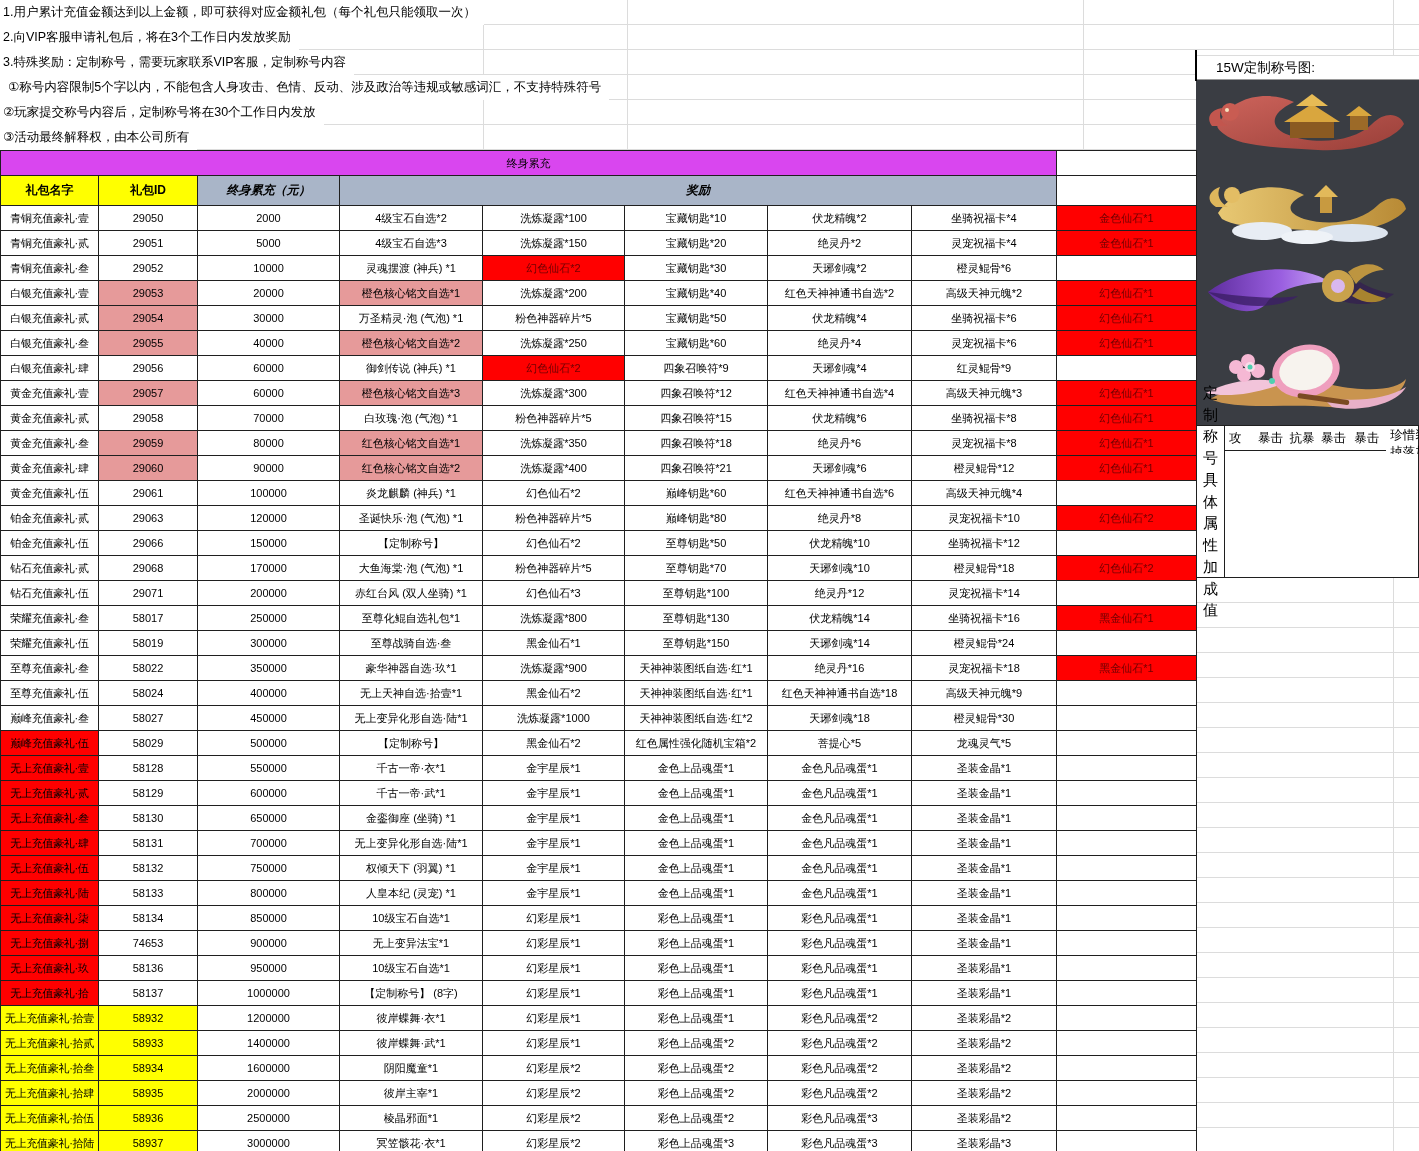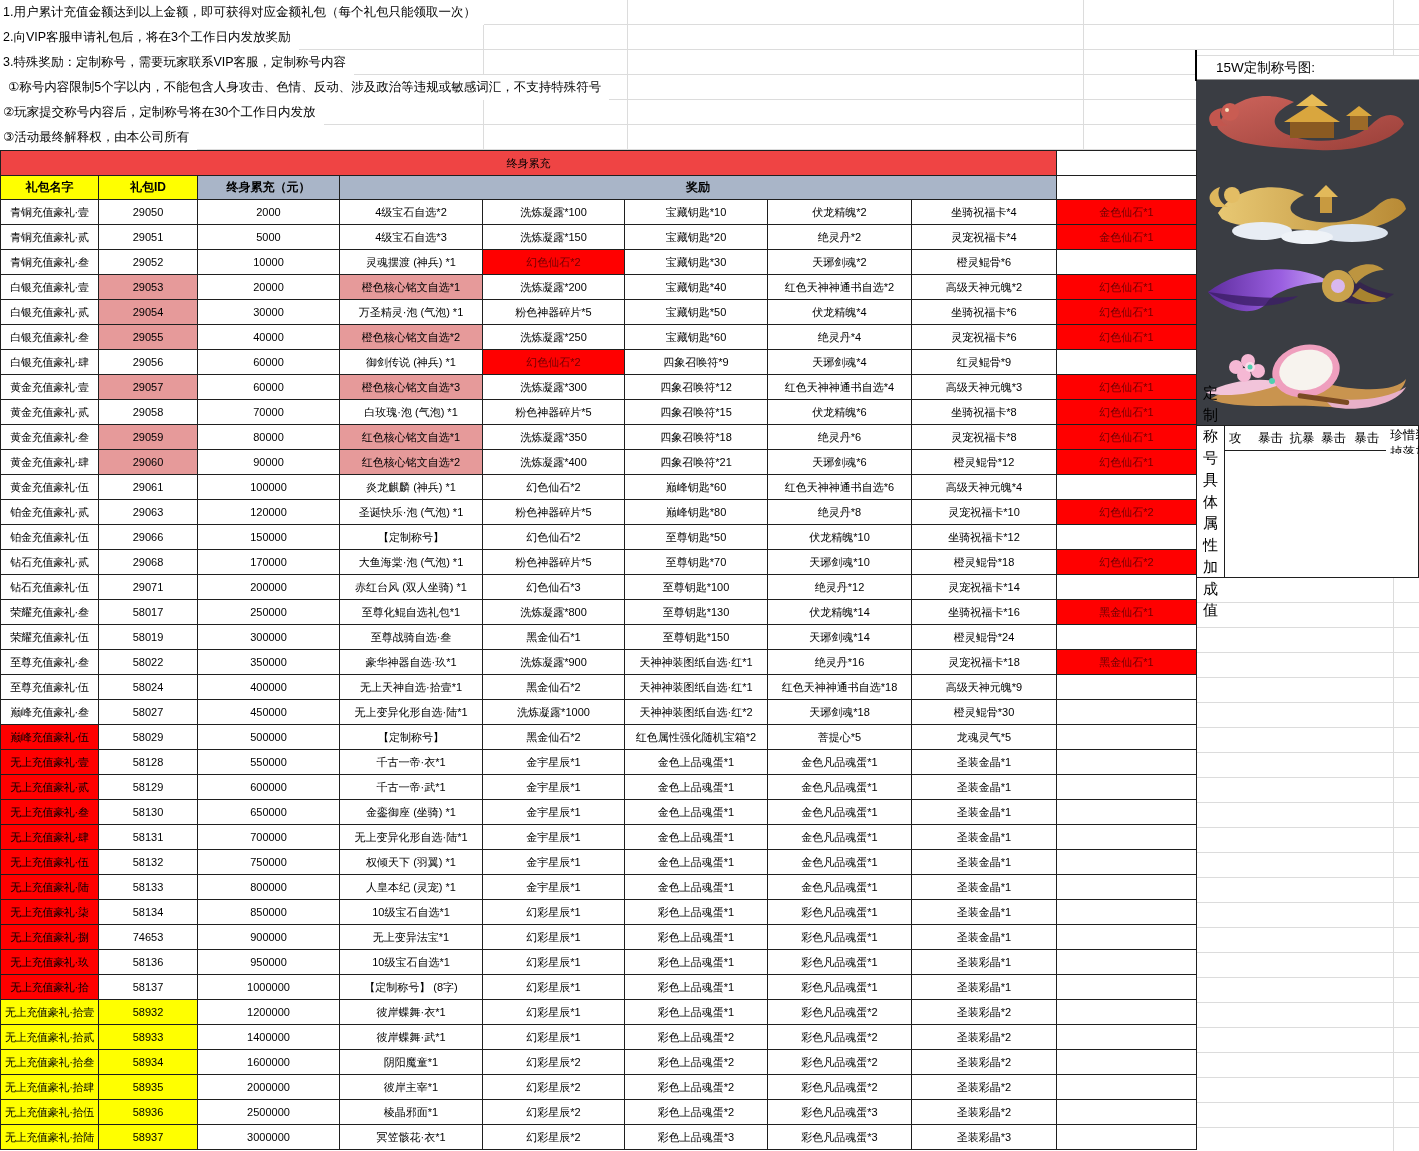"终身累充" th.title-cell { background: #ef4444 -> #d946ef }
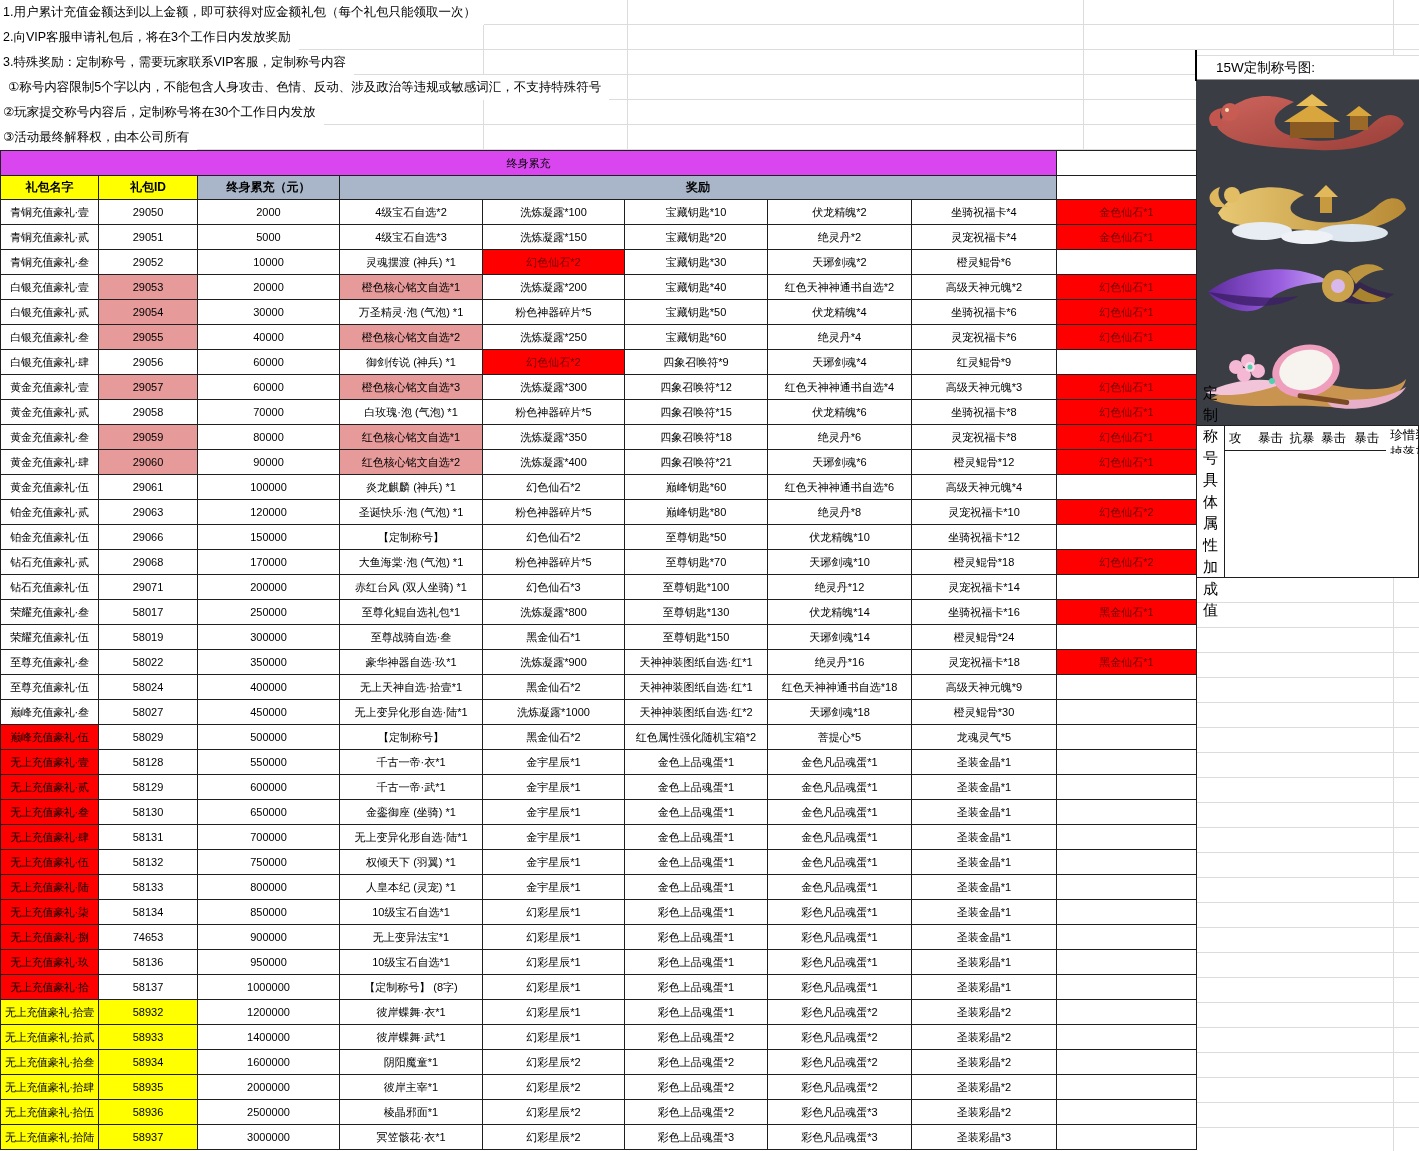"礼包名字" tr.head-row th { height: 24px -> 30px }
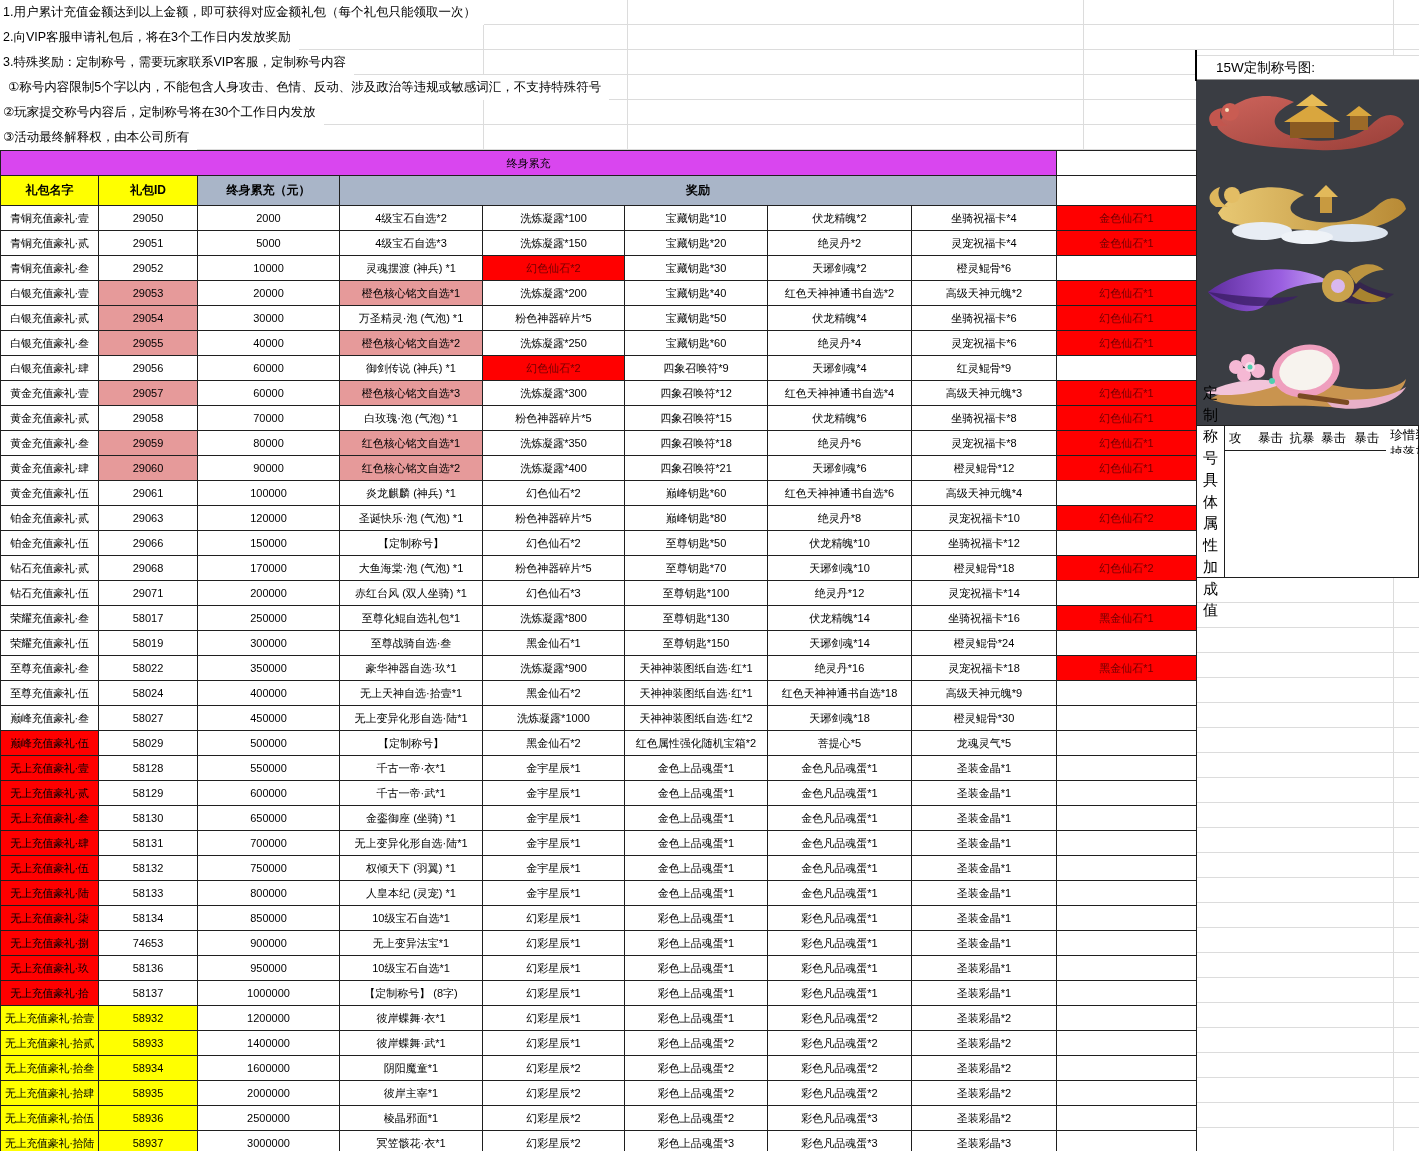"终身累充（元）" .h-blue { font-style: none -> italic }
